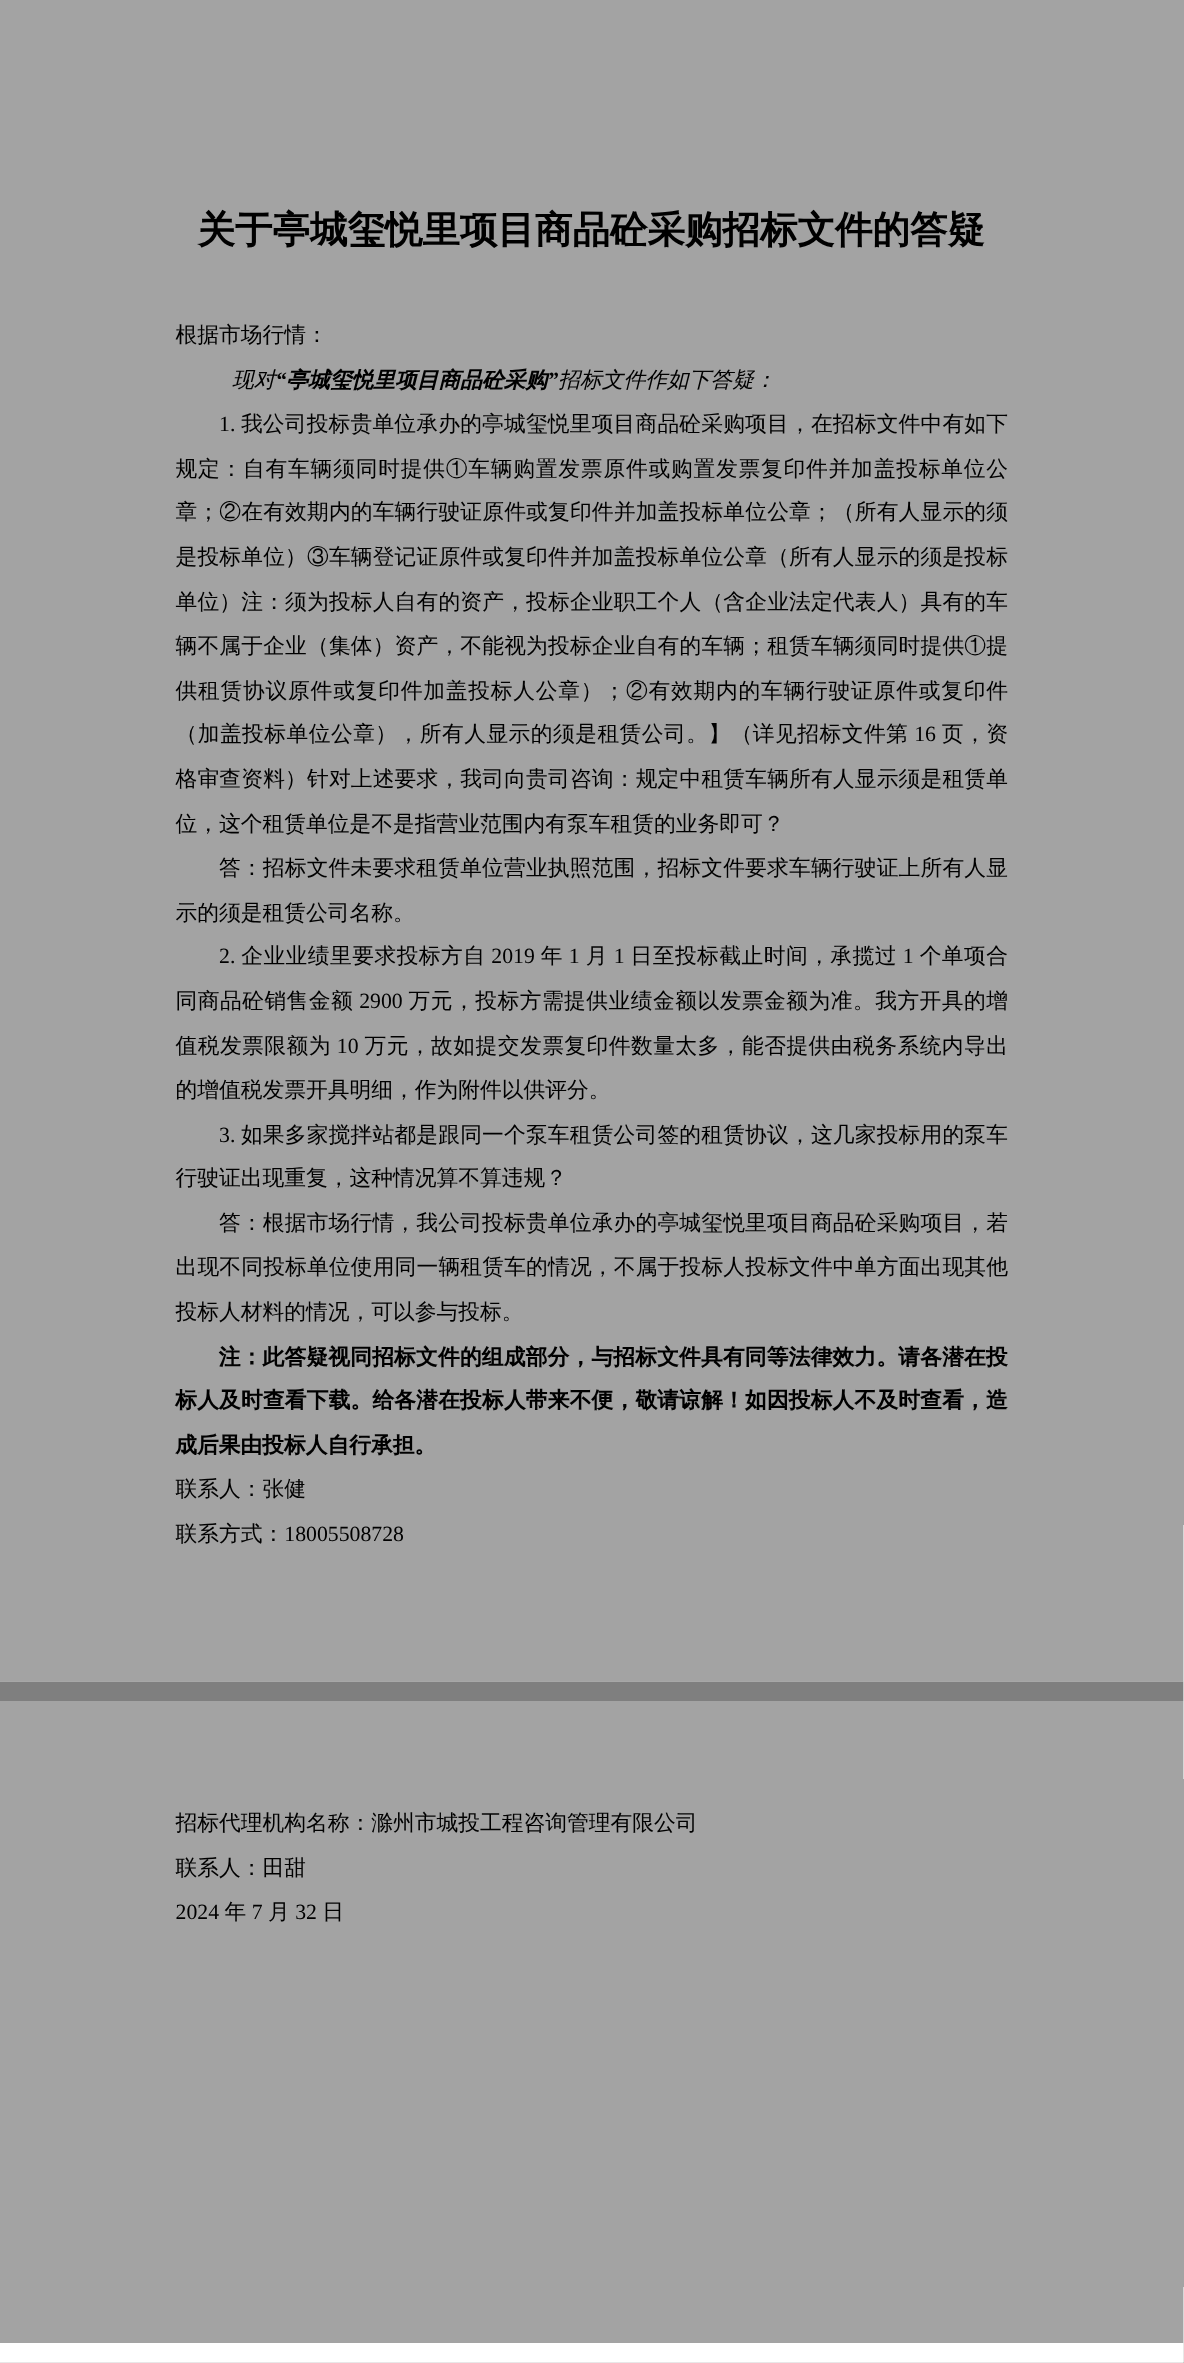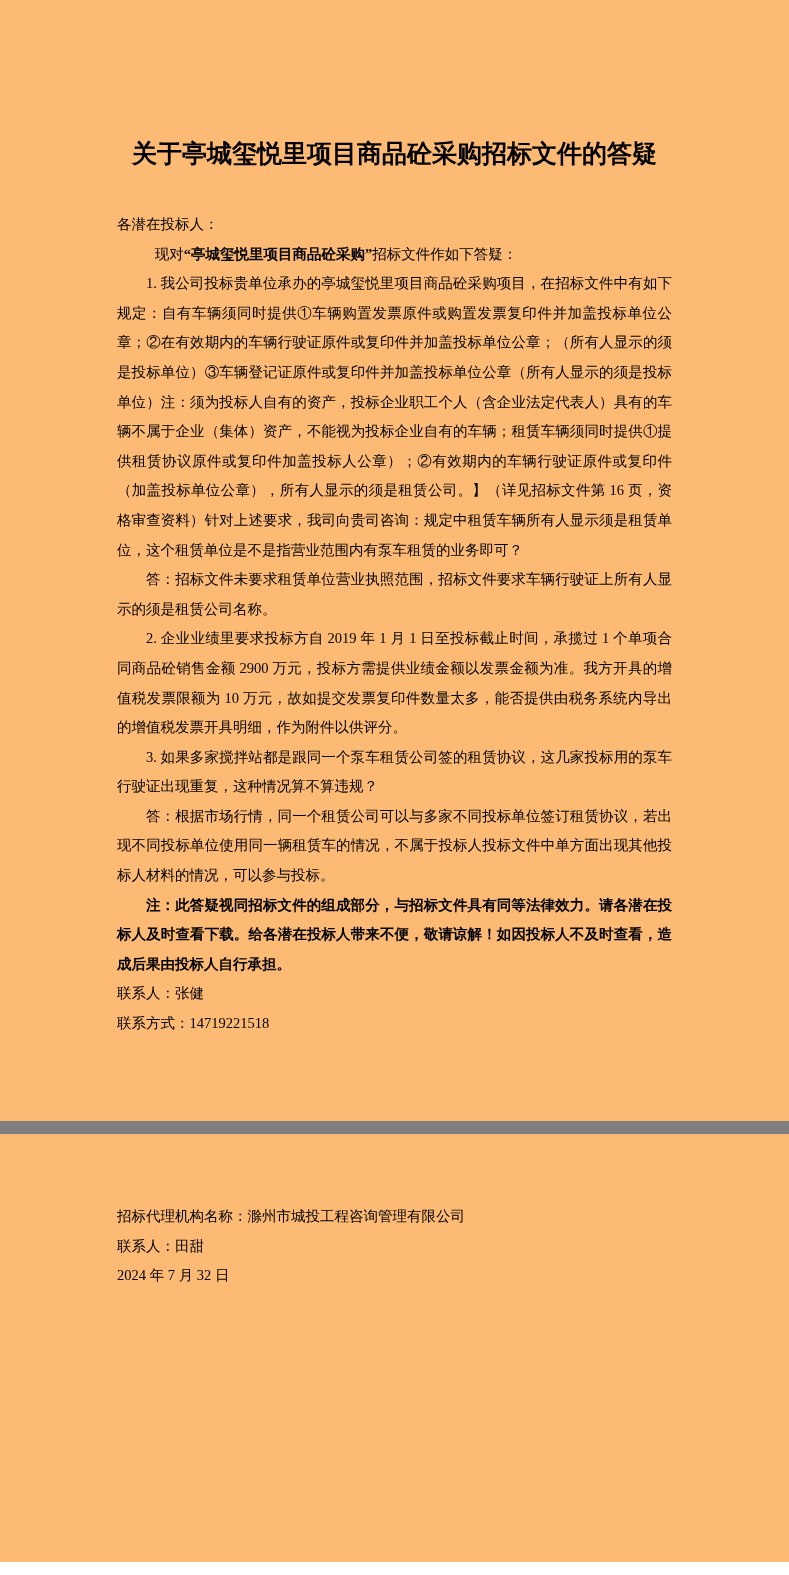"关于亭城玺悦里项目商品砼采购招标文件的答疑" .page { background: #fdba74 -> #a3a3a3 }
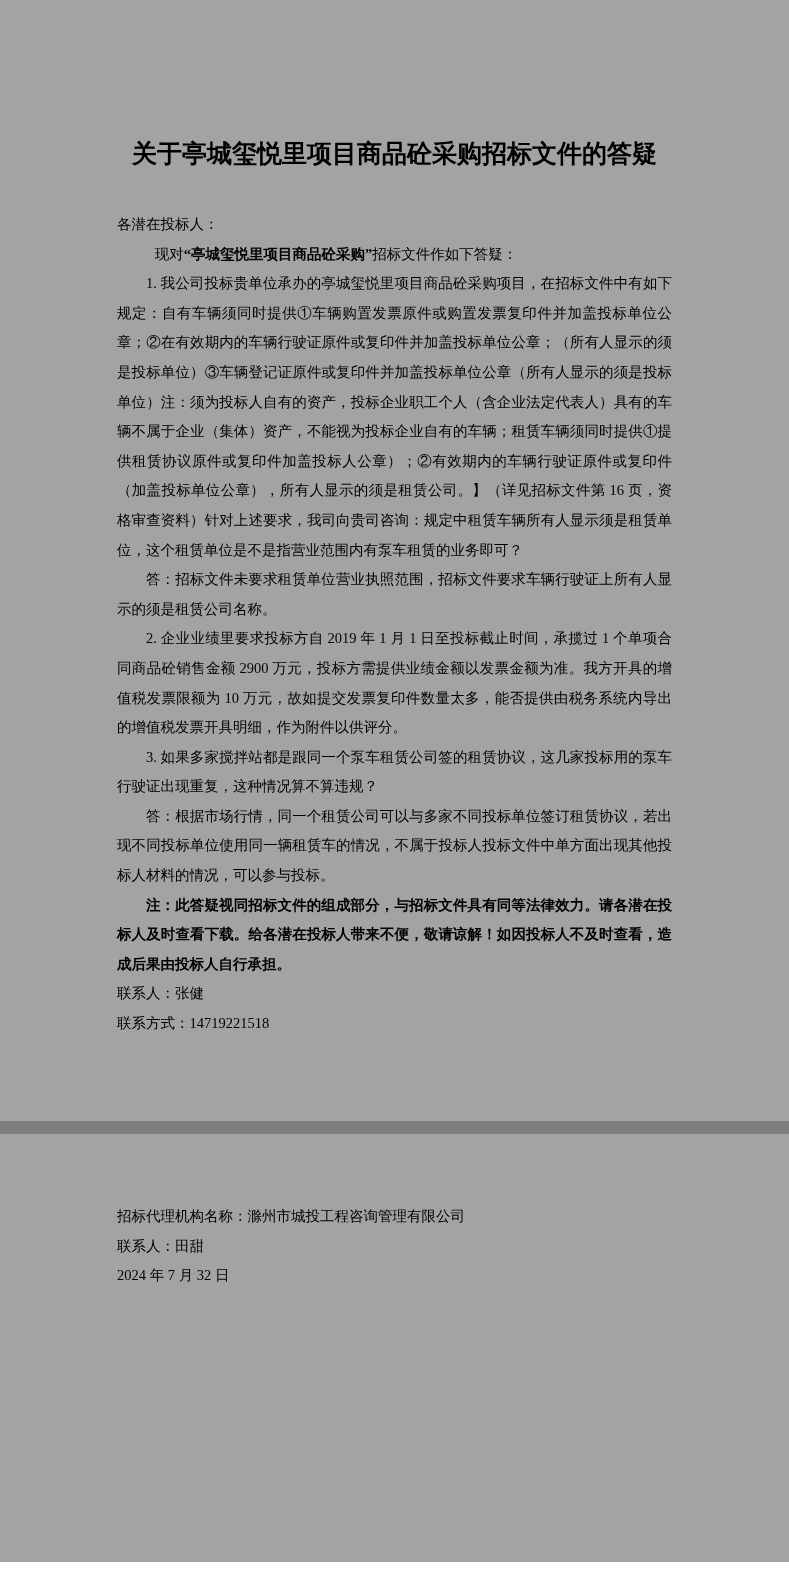"各潜在投标人：" p.para { text: 各潜在投标人 -> 根据市场行情 }
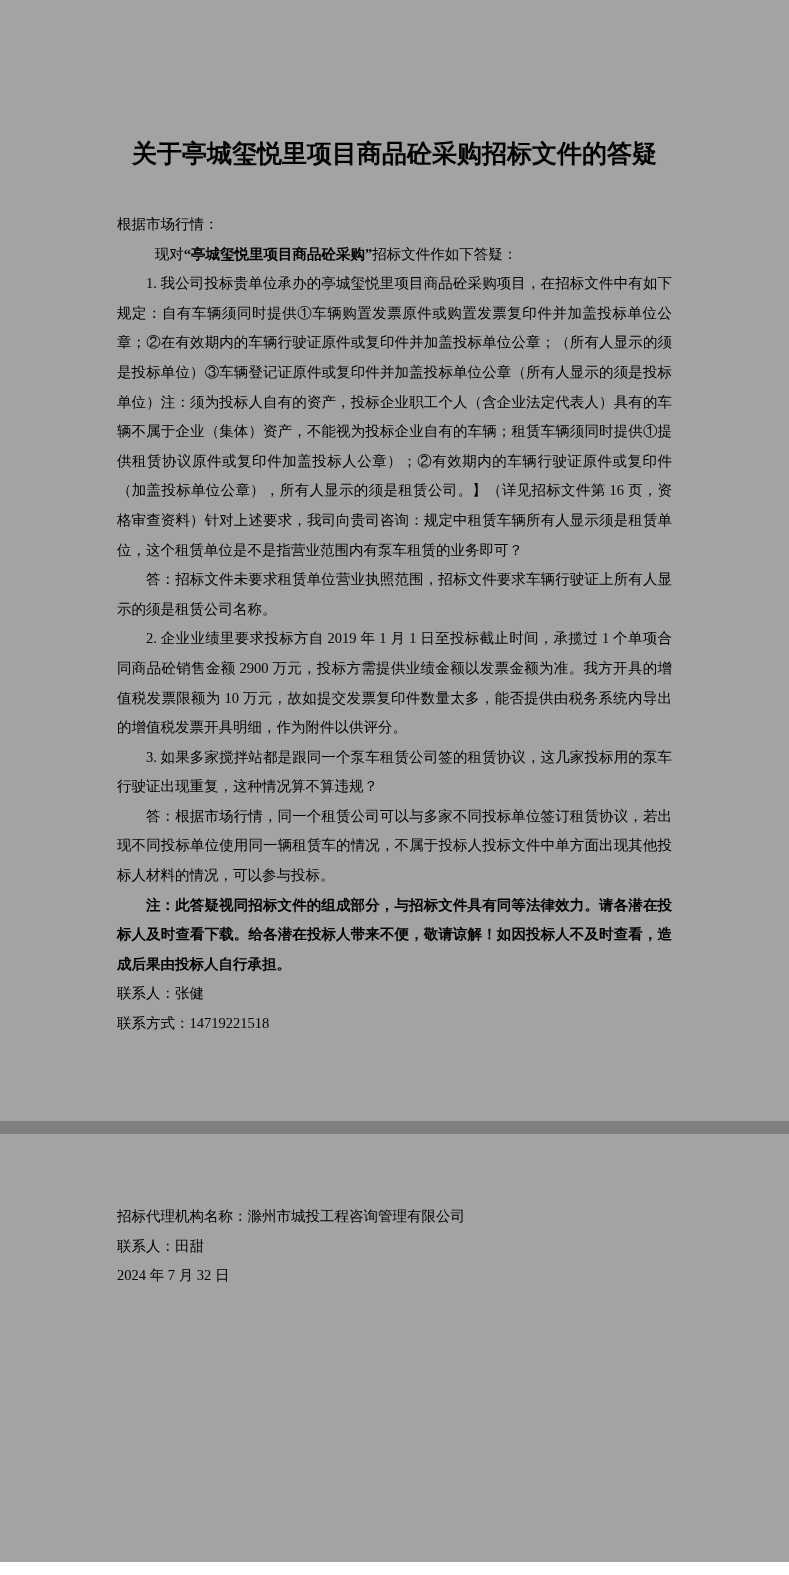"现对“亭城玺悦里项目商品砼采购”招标文件作如下答疑：" .indent-lg { font-style: none -> italic }
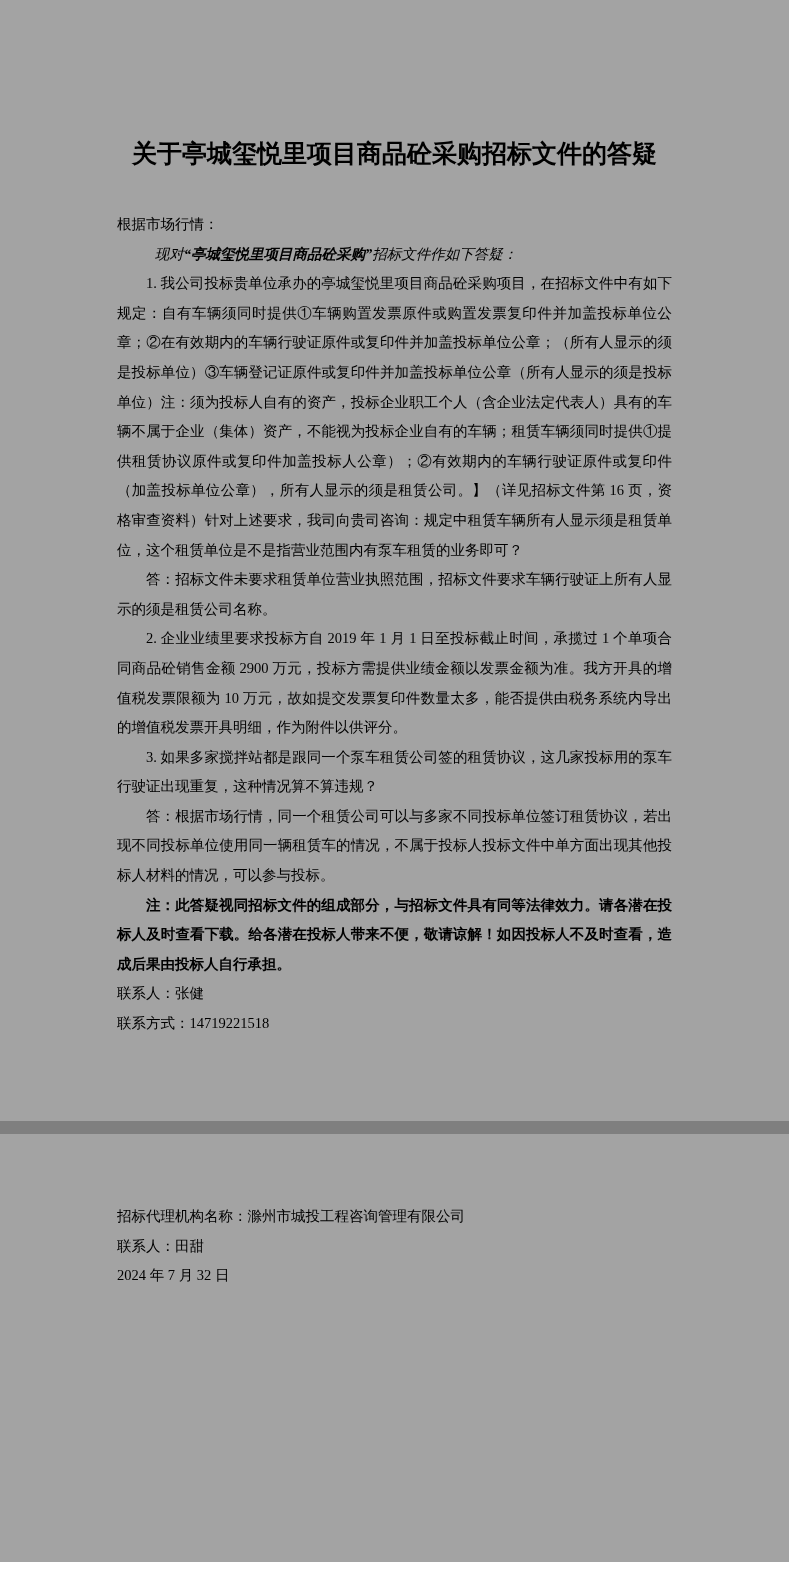"答：根据市场行情，同一个租赁公司可以与多家不同投标单位签订租赁协议，若出现不同投" p.para { text: 同一个租赁公司可以与多家不同投标单位签订租赁协议 -> 我公司投标贵单位承办的亭城玺悦里项目商品砼采购项目 }
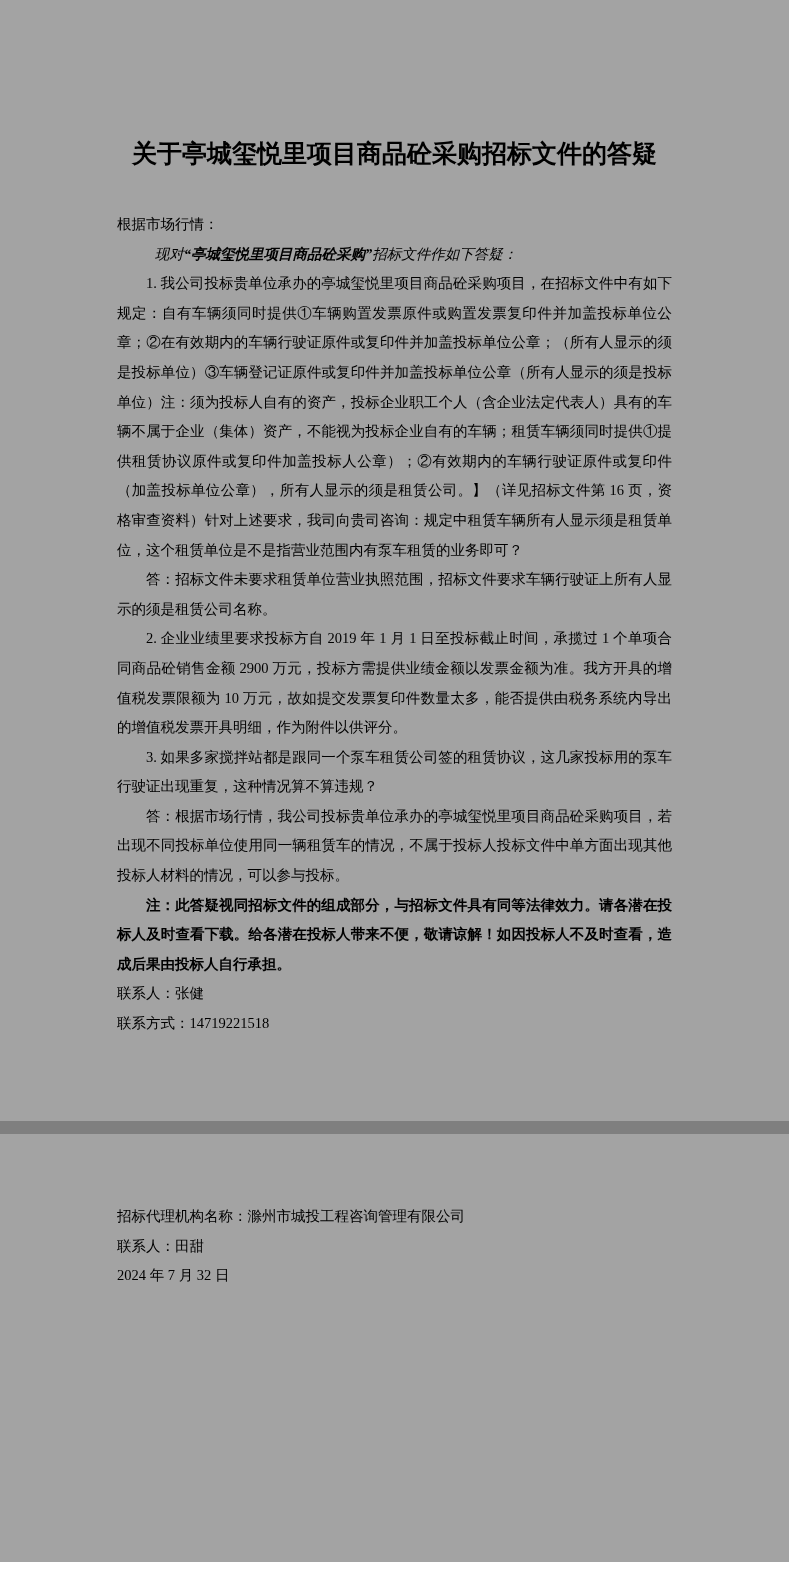"联系方式：14719221518" p.para { text: 14719221518 -> 18005508728 }
